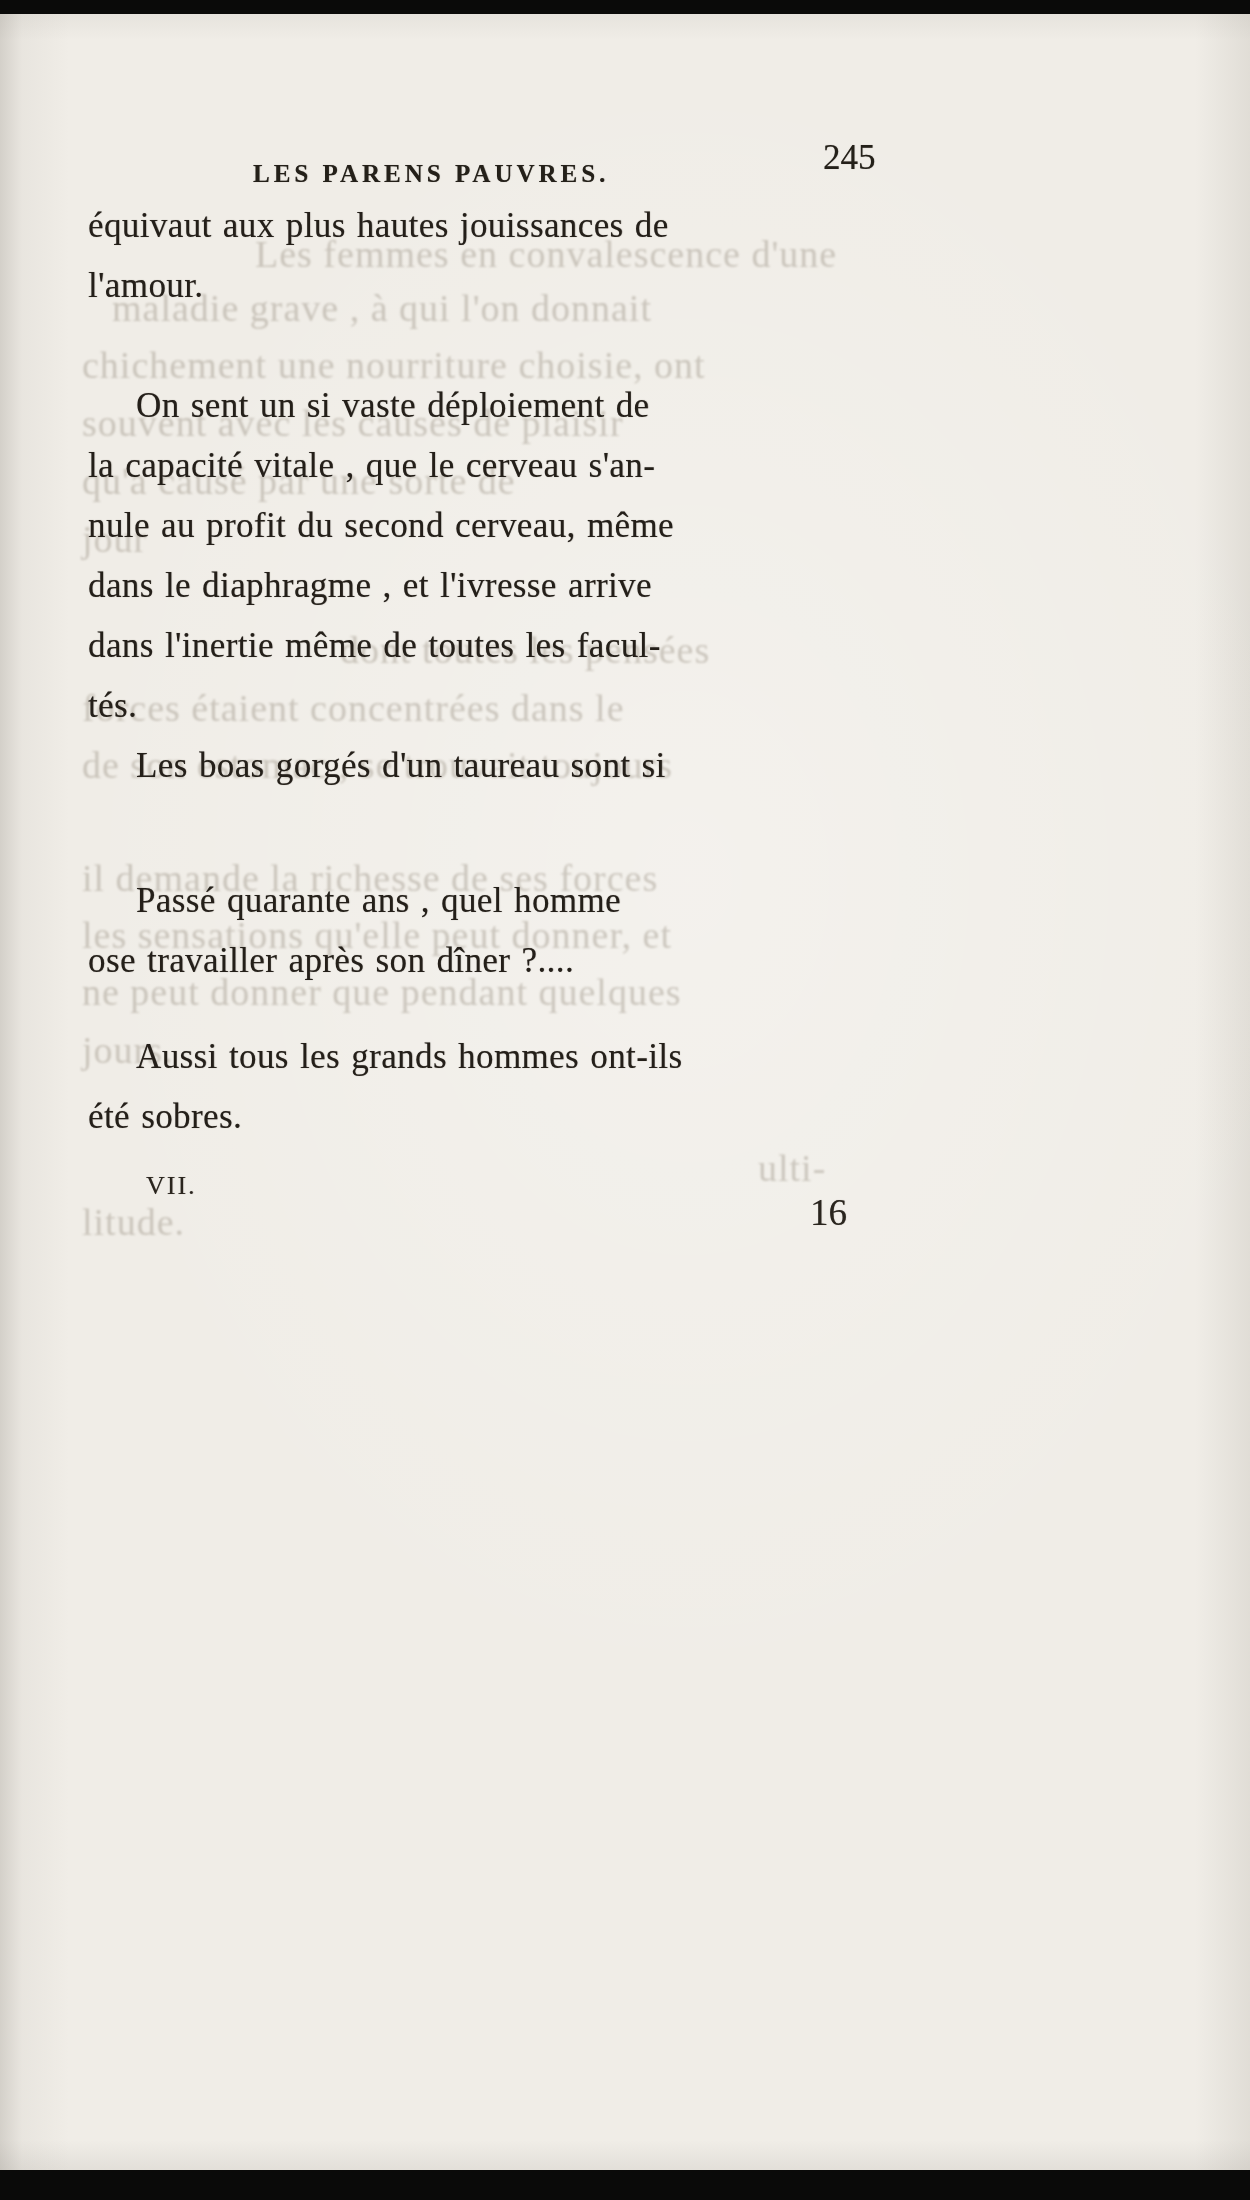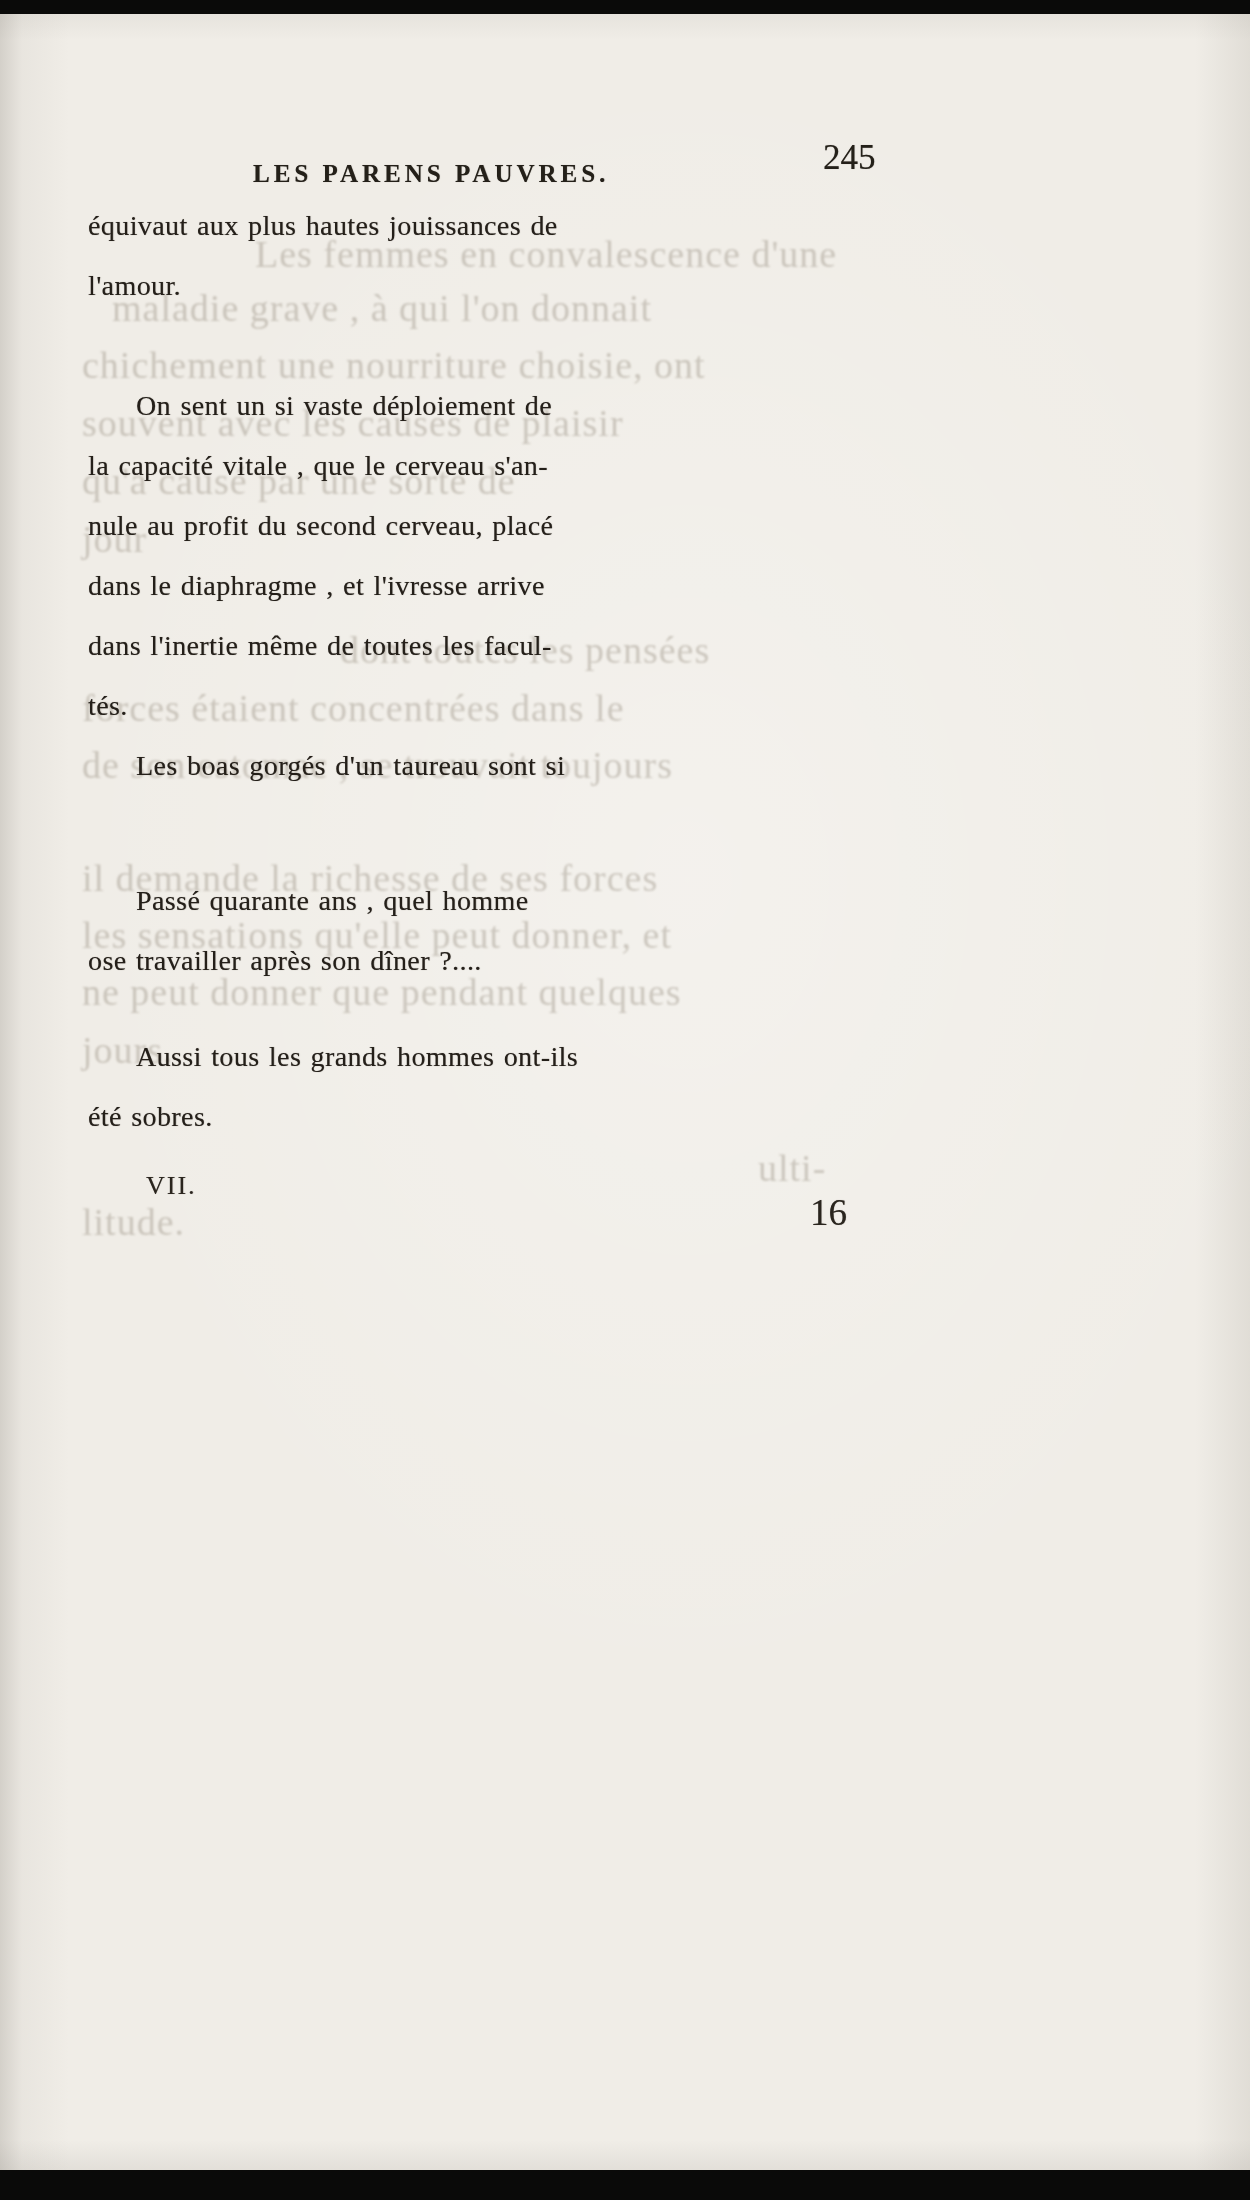"équivaut aux plus hautes jouissances" .text-block { font-size: 28px -> 35px }
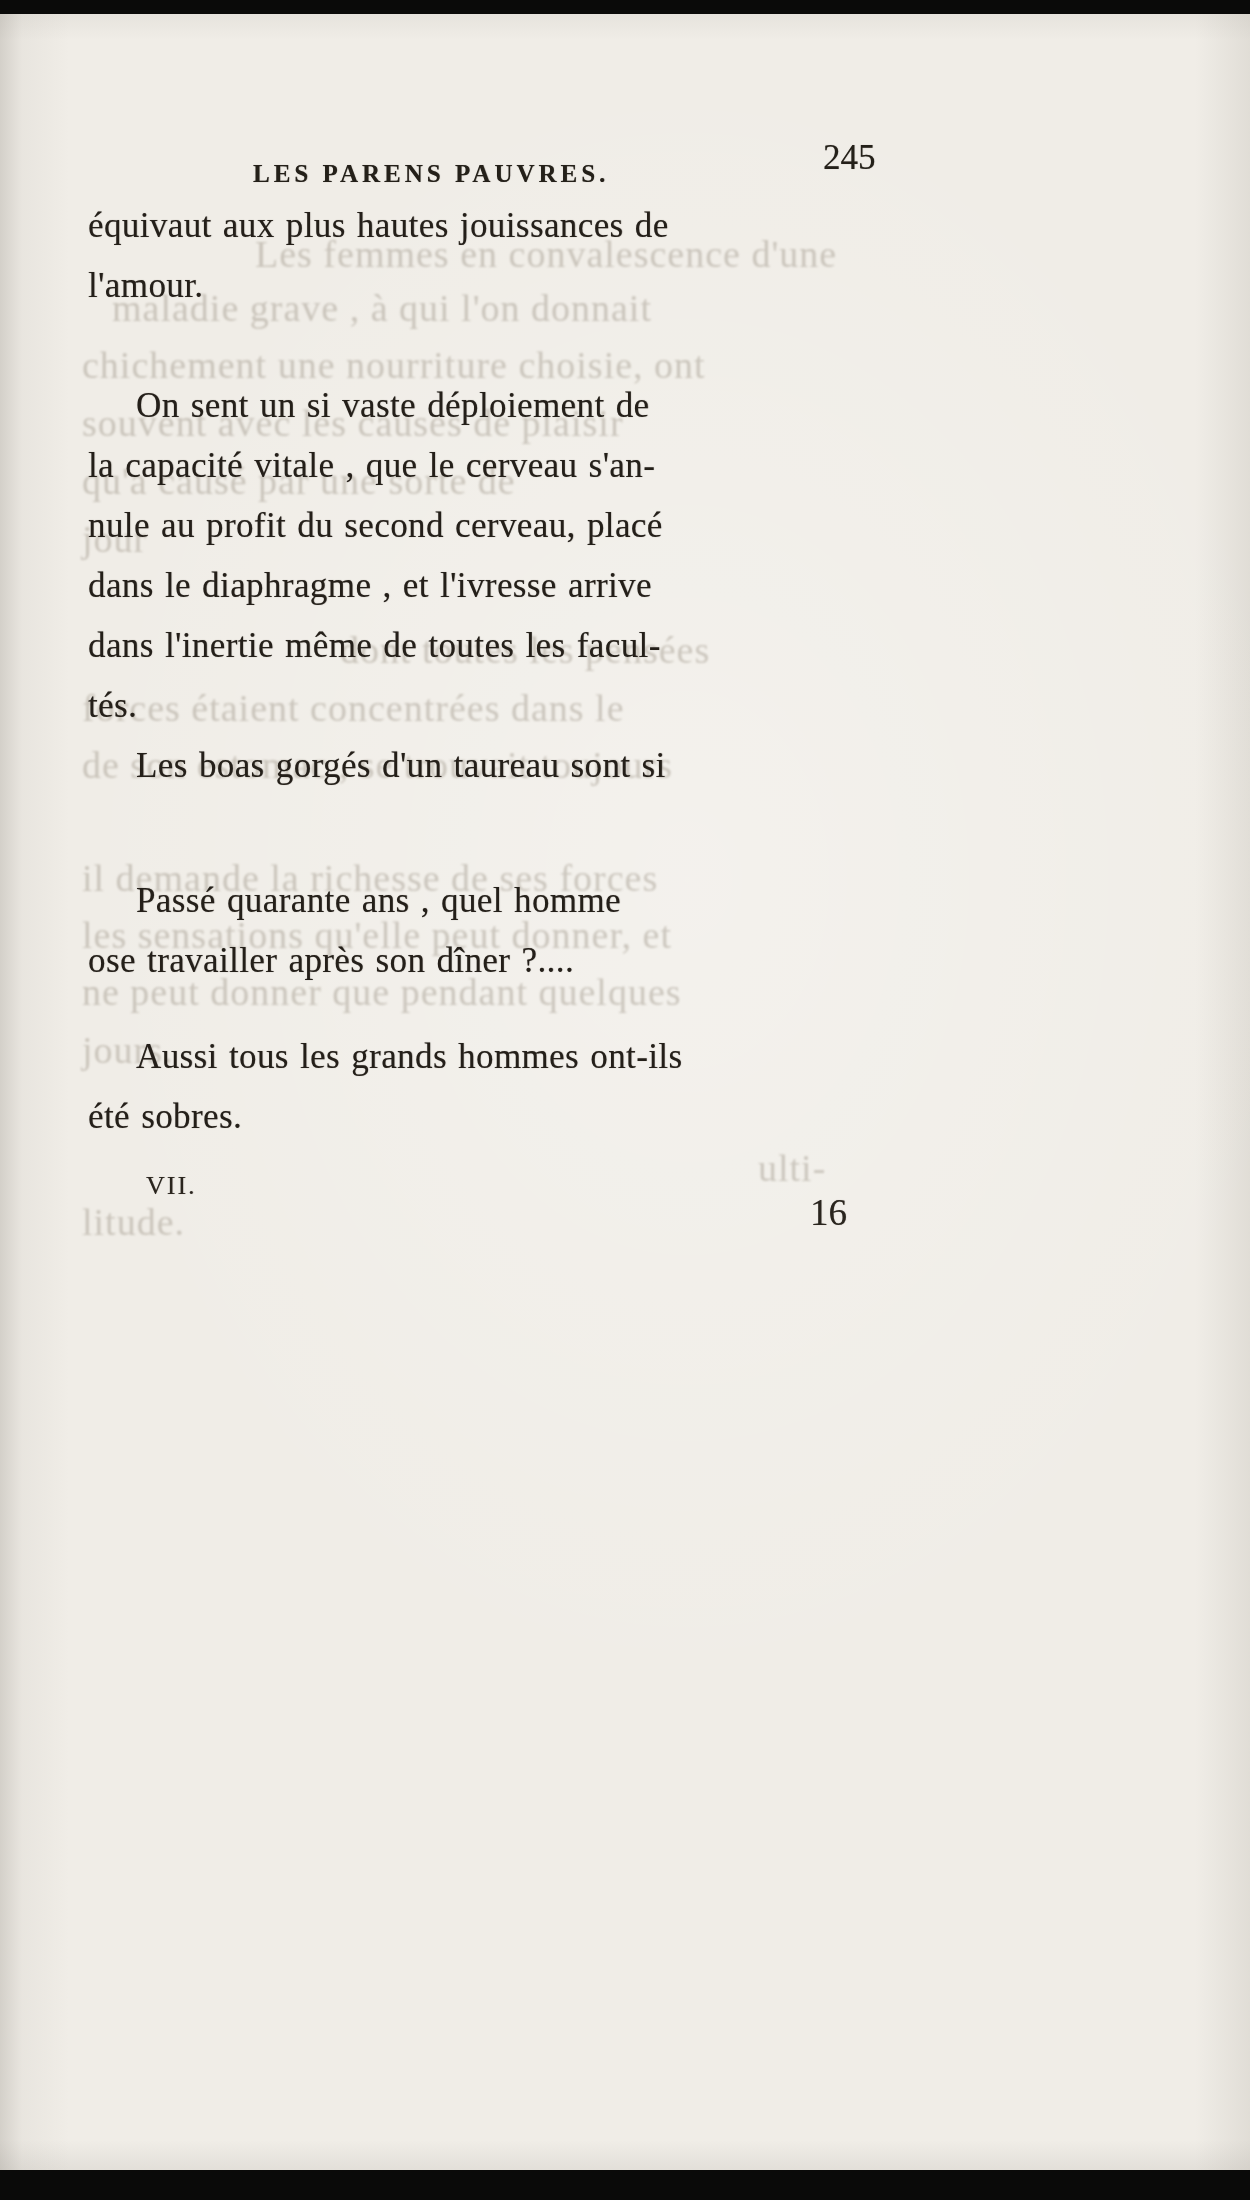"nule au profit du second" div.line { text: placé -> même }
